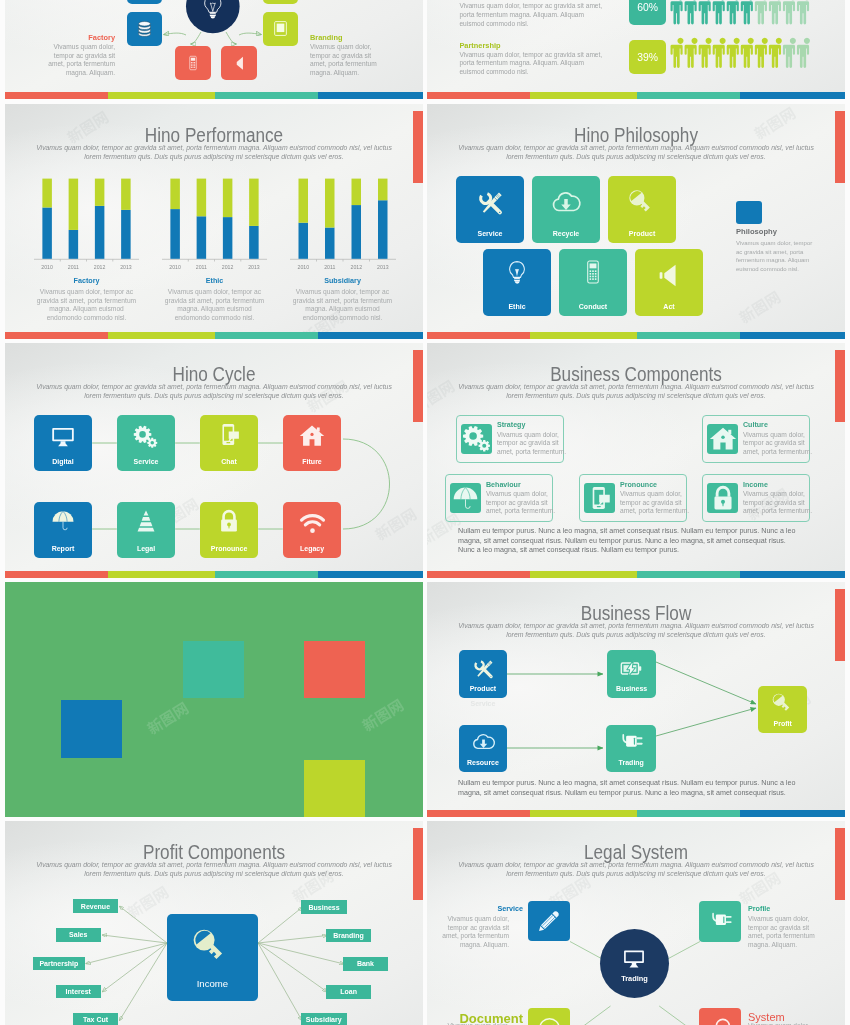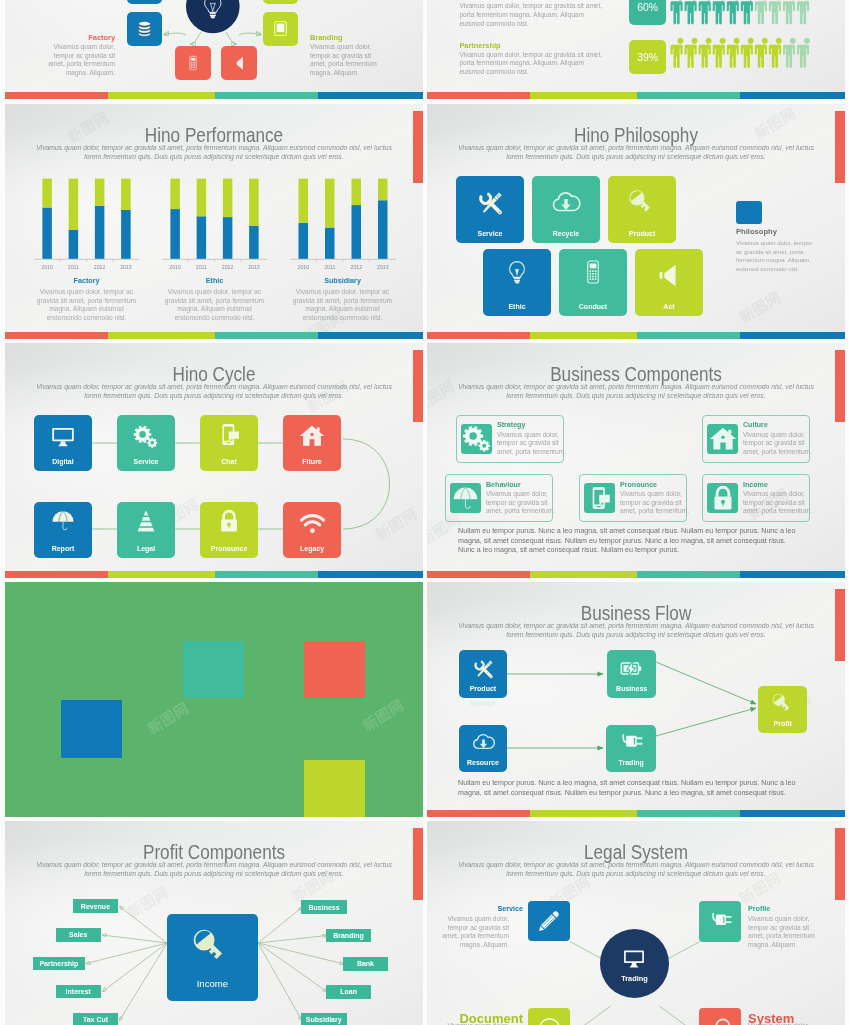"System" div { font-size: 13px -> 11px; font-weight: bold -> normal }
